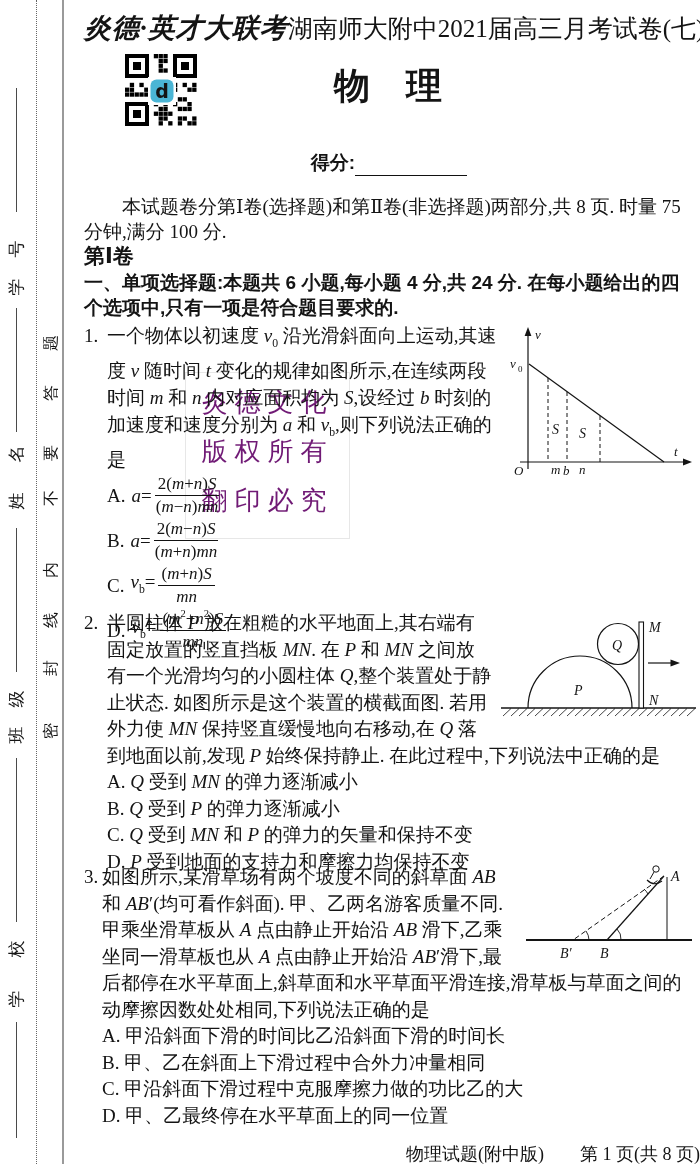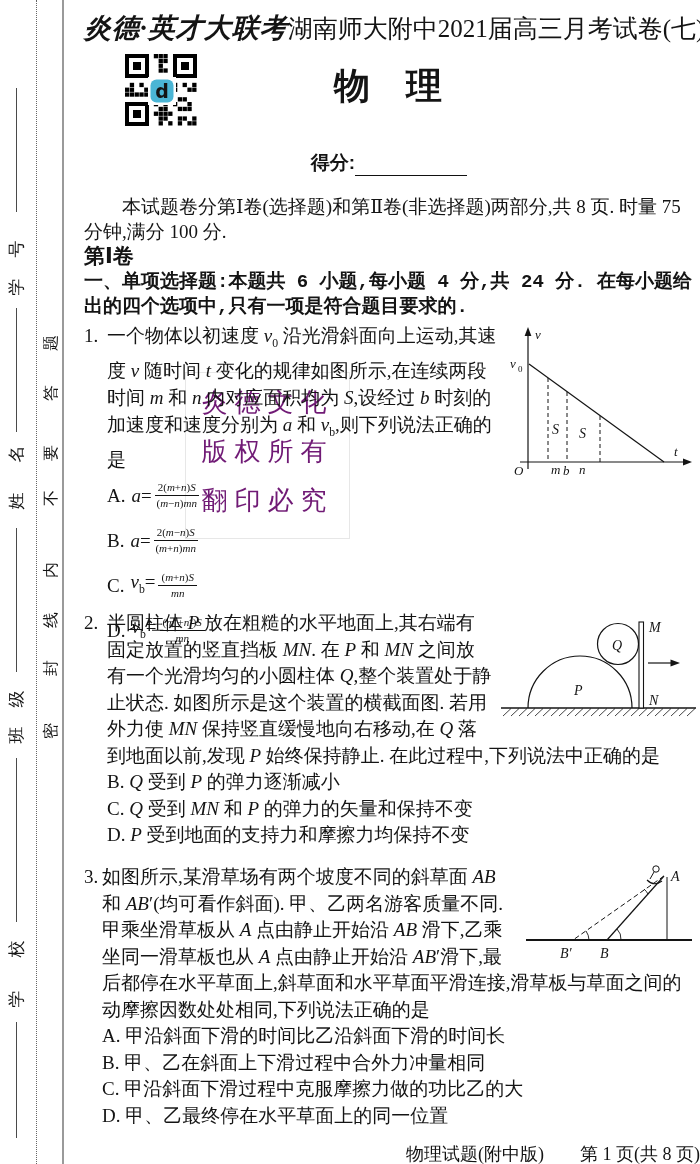"一、单项选择题:本题共 6 小题,每小题 4 分,共" .sechead { font-family: Liberation Mono, monospace -> Liberation Sans, sans-serif }
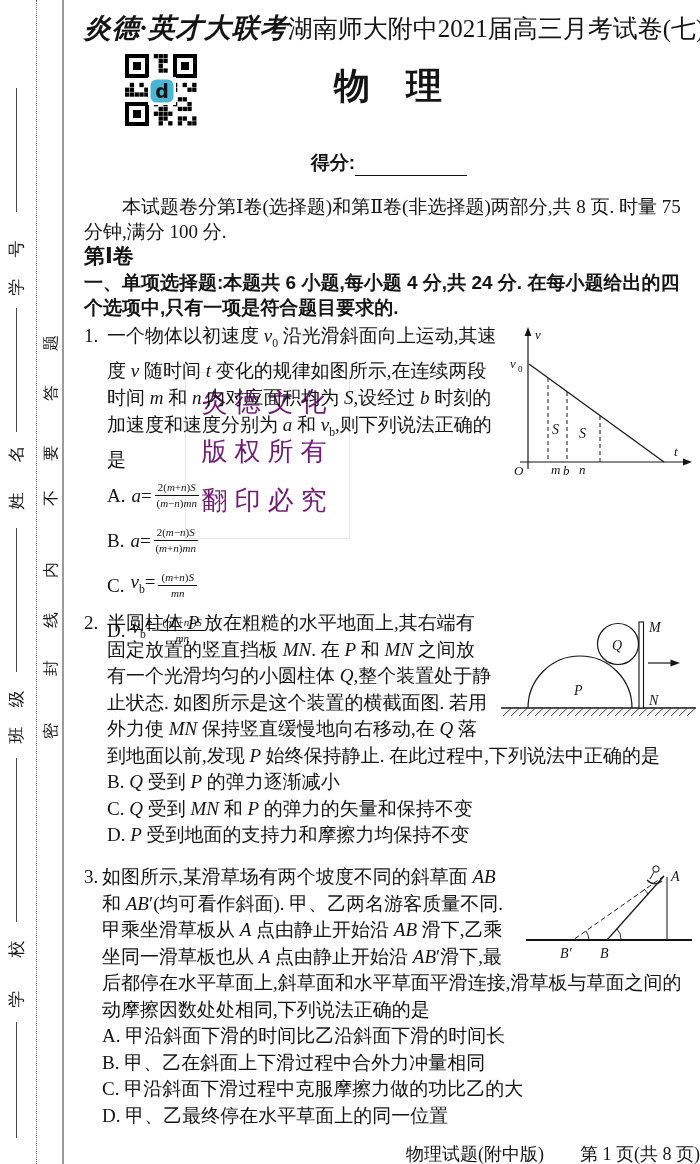"2(m+n)S" .frac { font-size: 11px -> 17px }
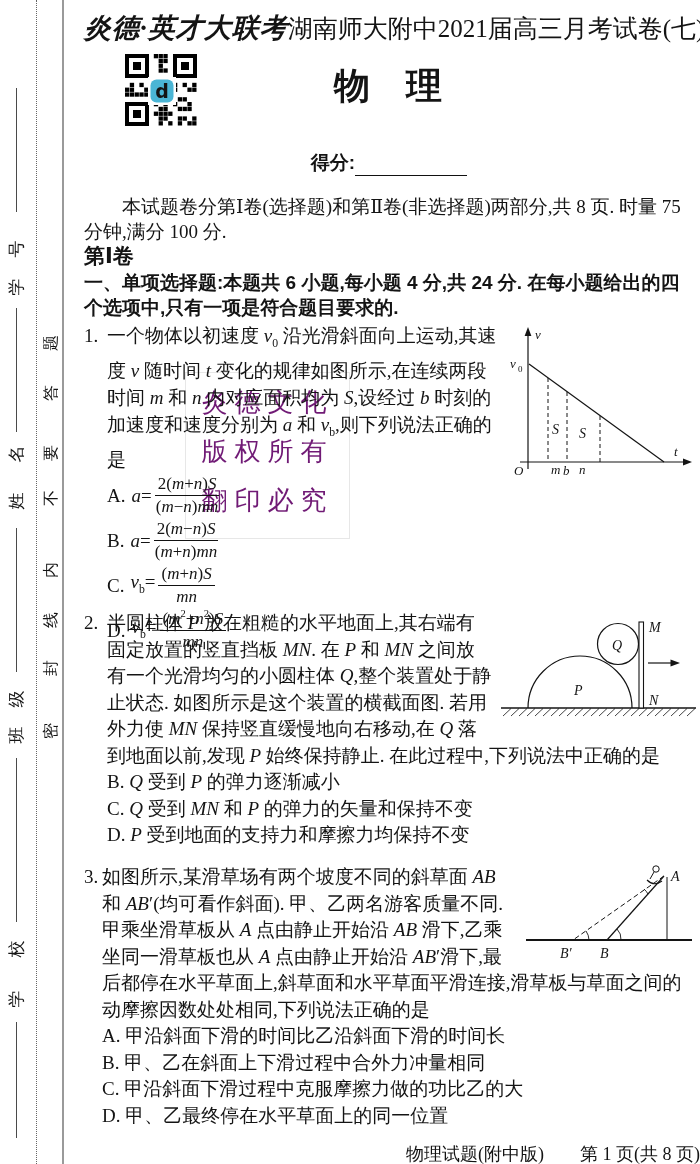"A. Q 受到 MN 的弹力逐渐减小" div.optline { html: none -> <div>A. <i>Q</i> 受到 <i>MN</i> 的弹力逐渐减小</div> }
